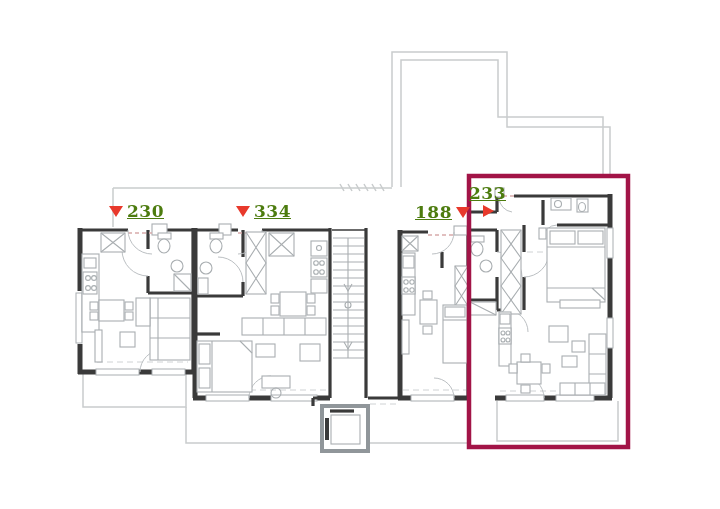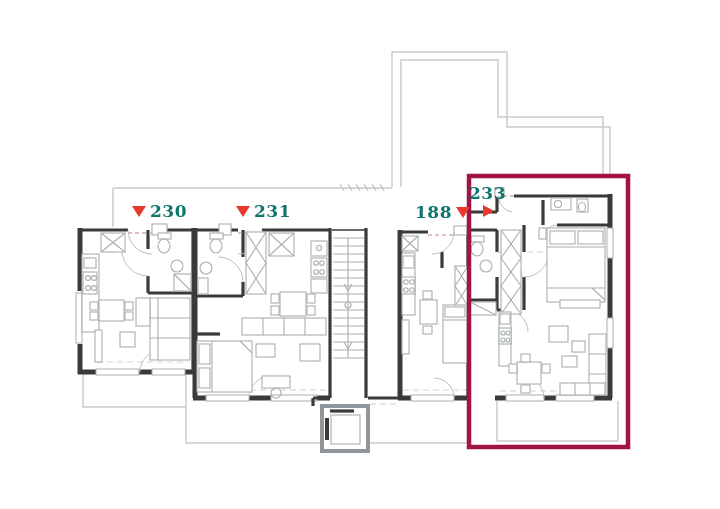"233" .label { color: #0f766e -> #4d7c0f; text-decoration: none -> underline }
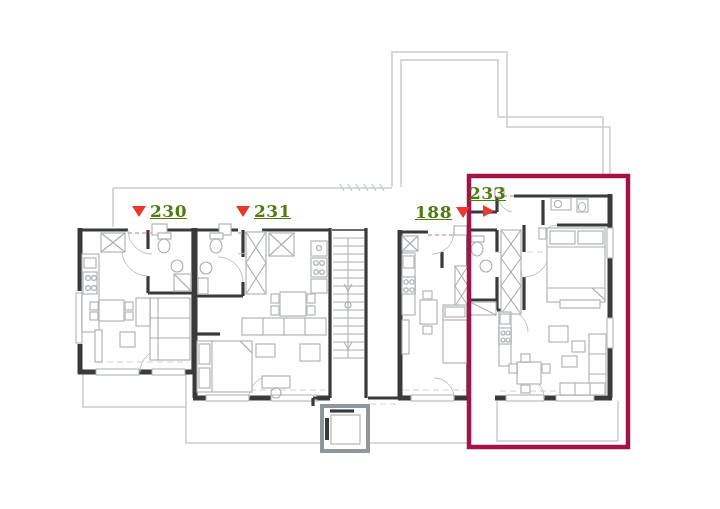"230" div.label { left: 132px -> 109px }
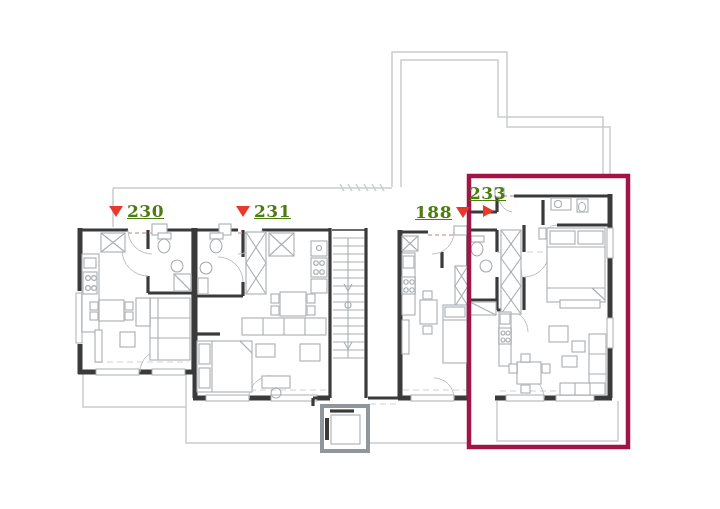"231" span.num { text: 231 -> 334 }
